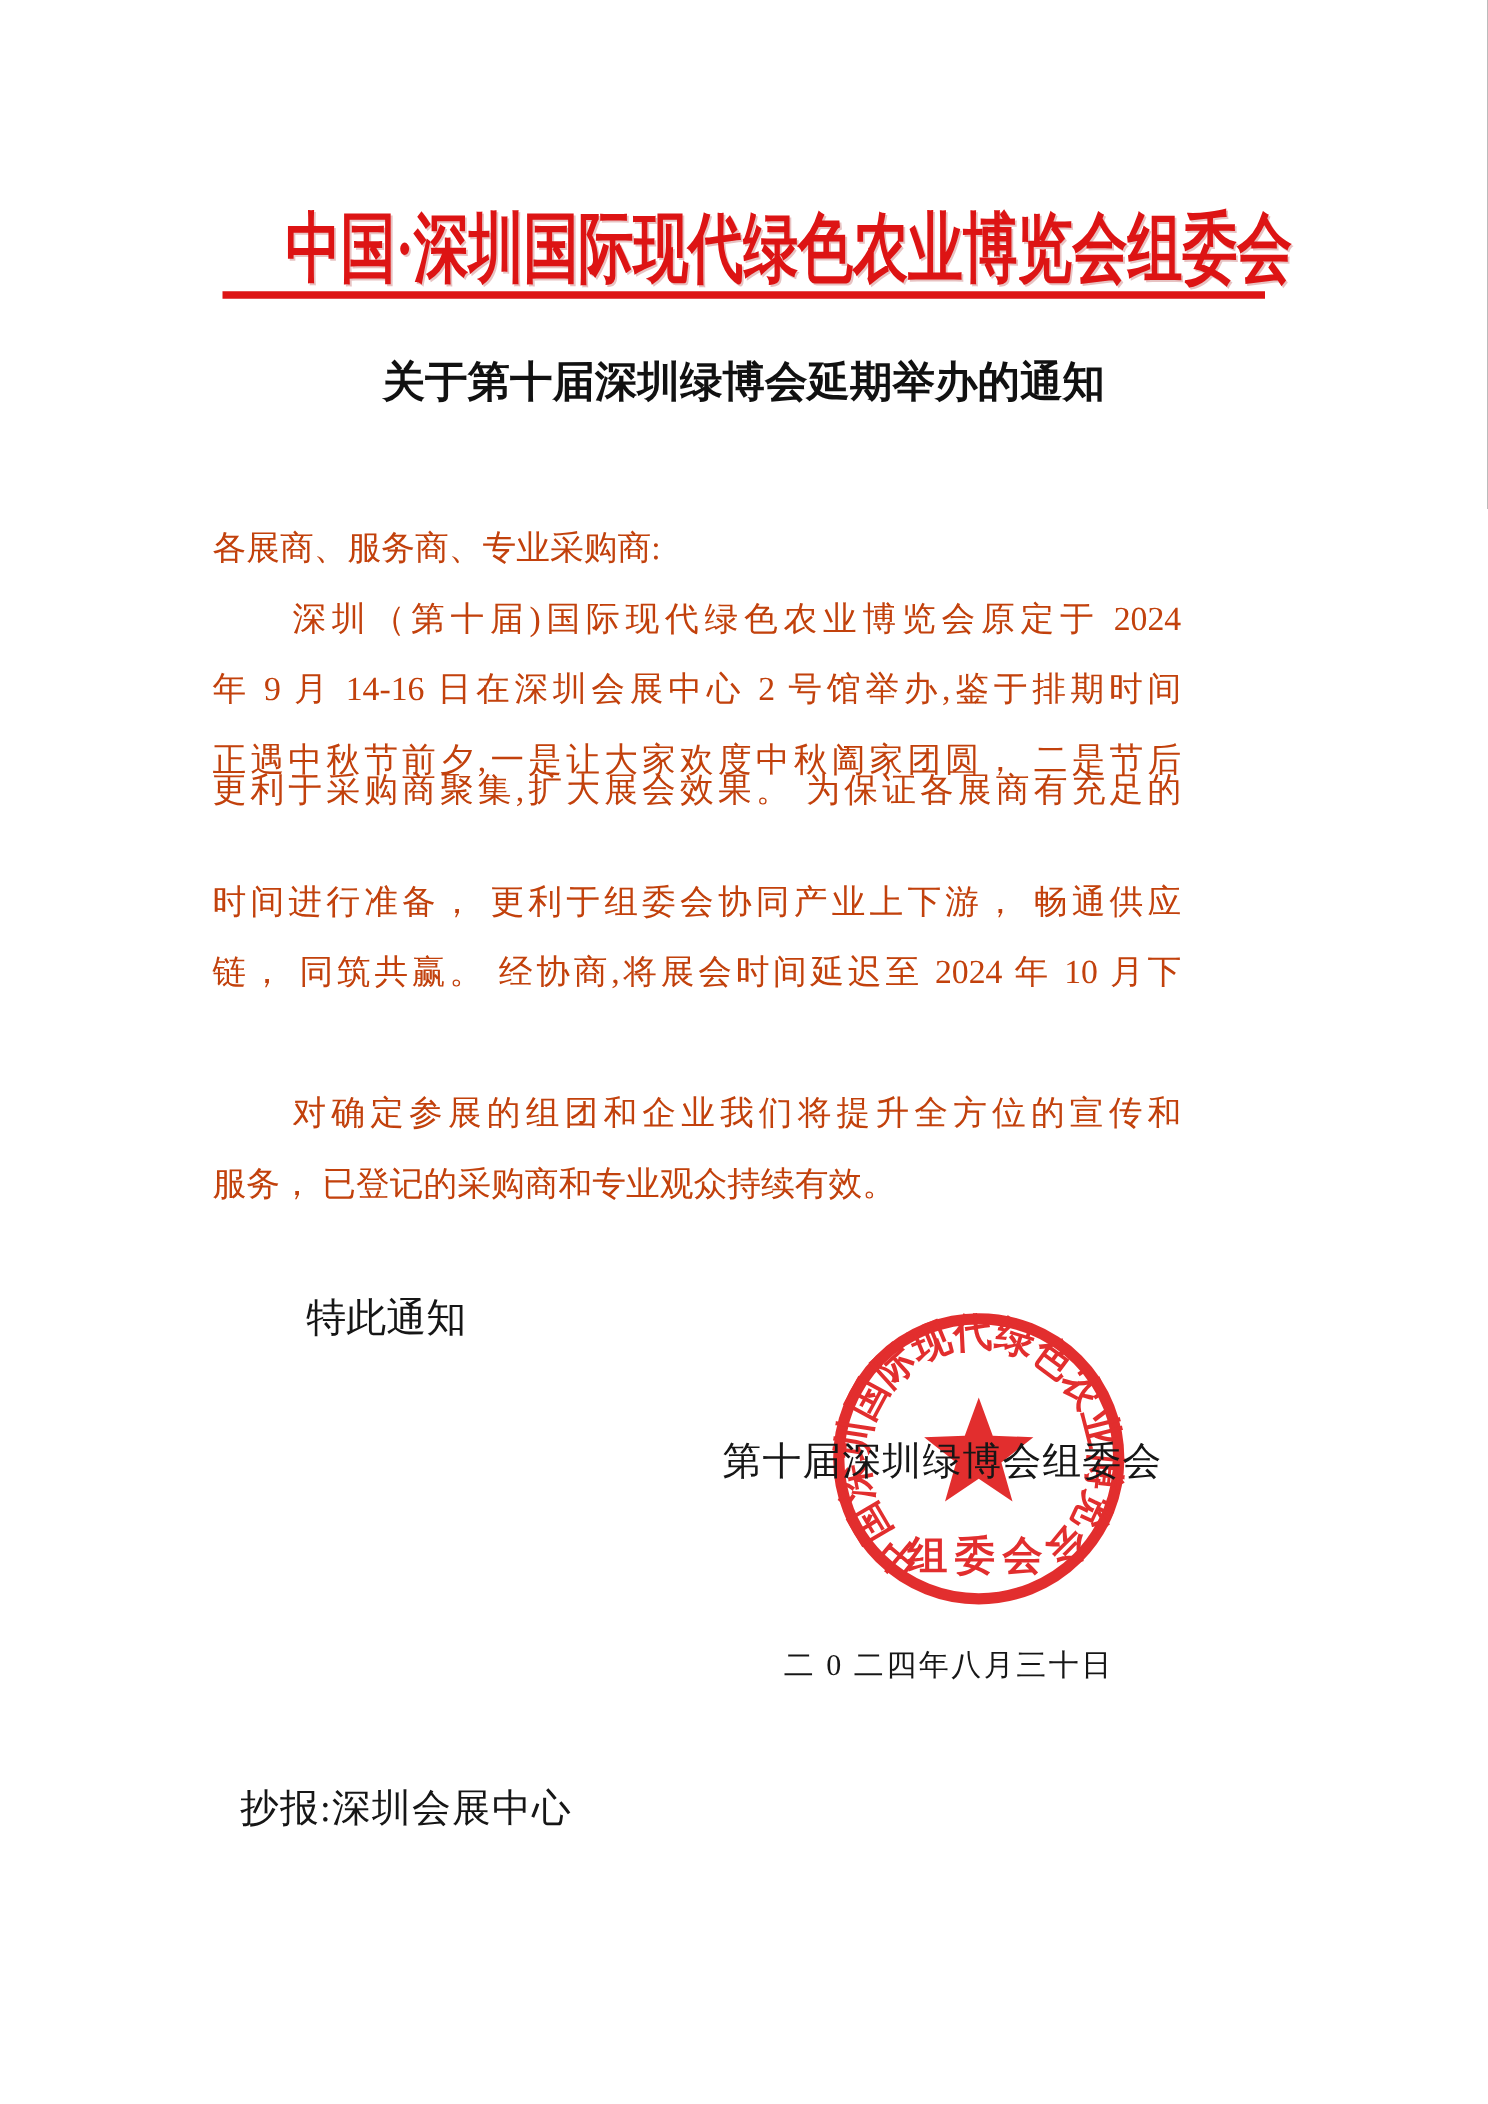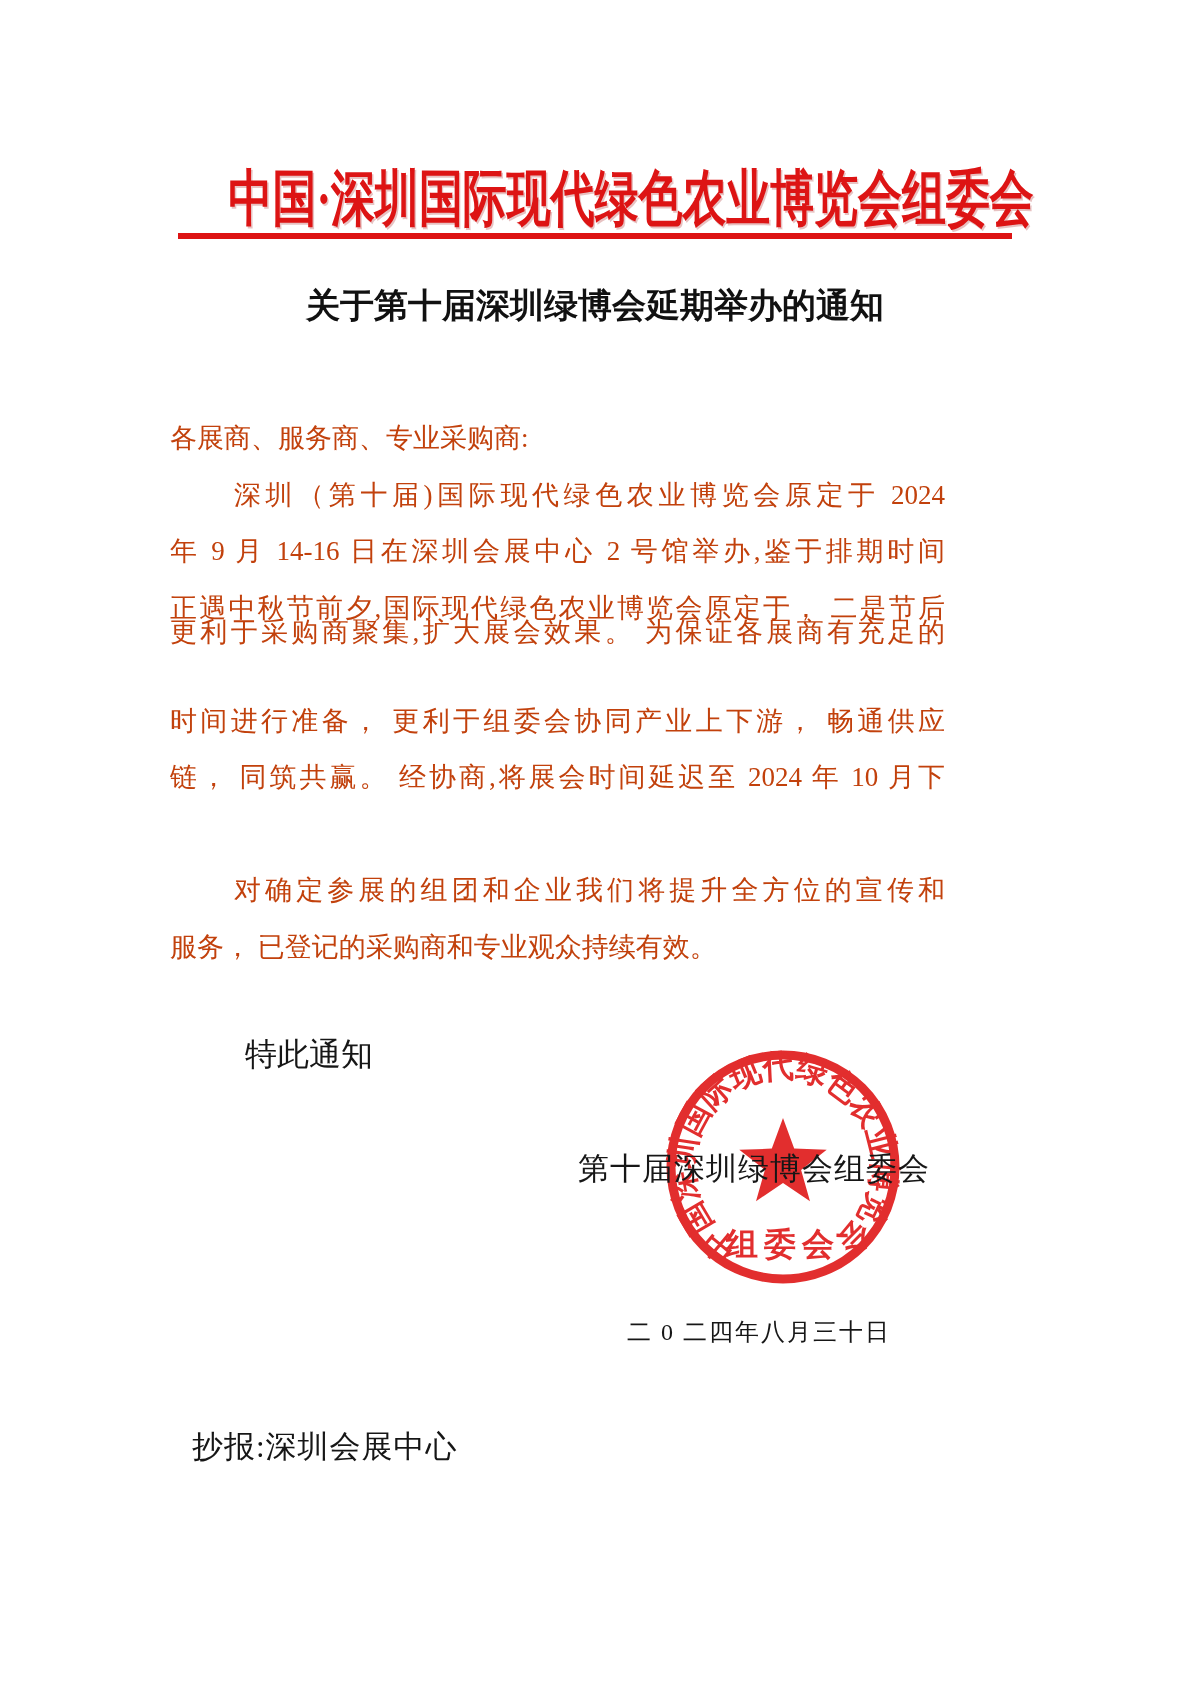"正遇中秋节前夕,国际现代绿色农业博览会原定于， 二是节后" div.body-line { text: ,国际现代绿色农业博览会原定于 -> ,一是让大家欢度中秋阖家团圆 }
